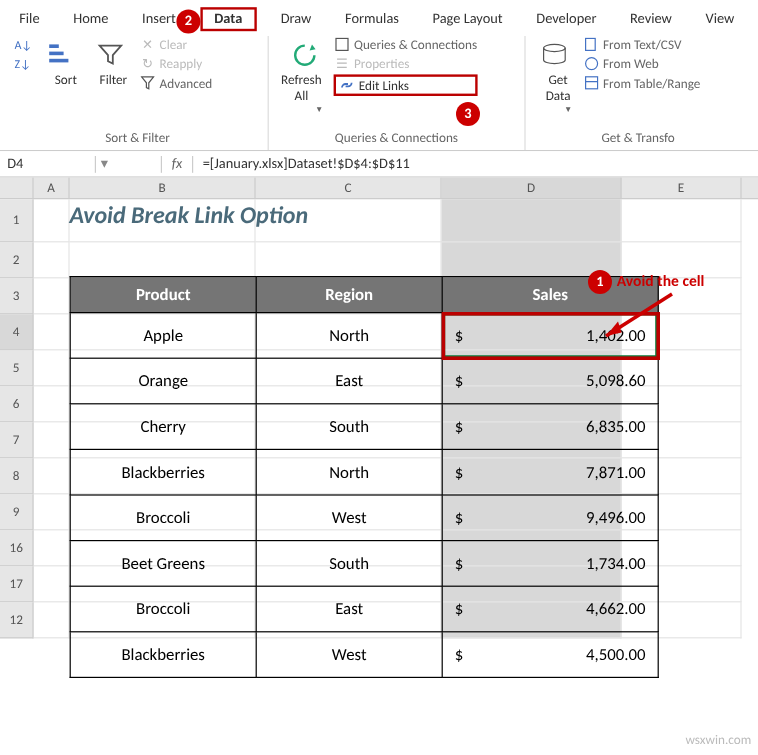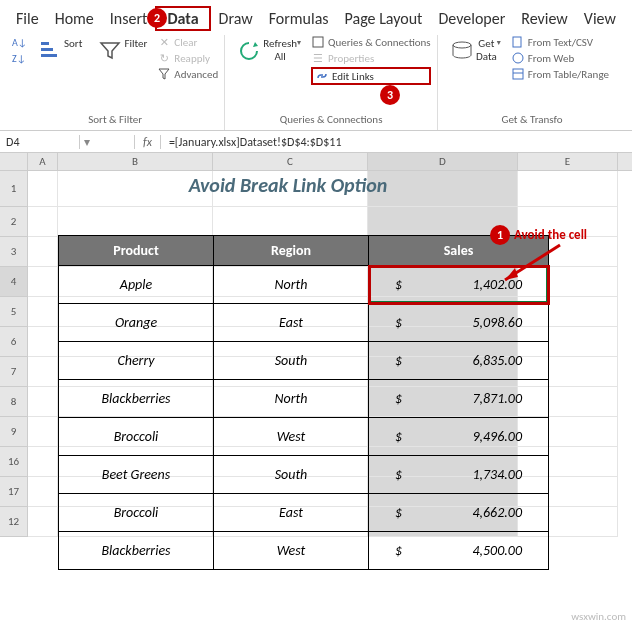"File" .menu-tabs { font-size: 16px -> 12px; gap: 0 -> 12px }
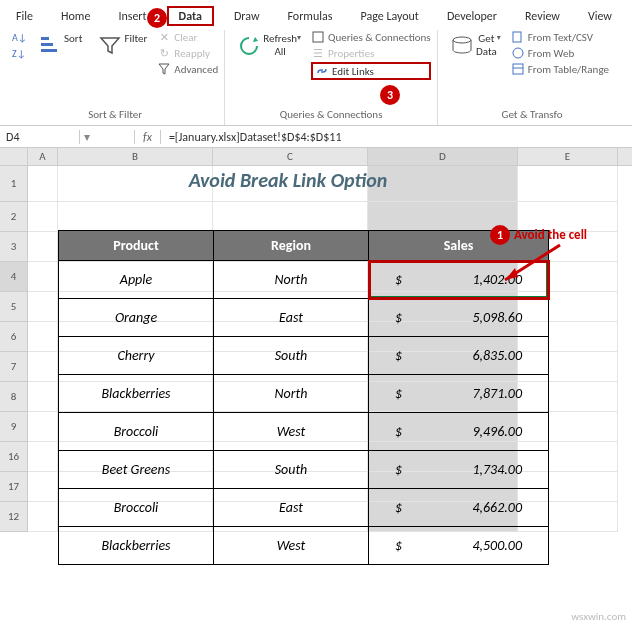"Sort" .rbtn { align-items: flex-start -> flex-end; flex-direction: none -> column }
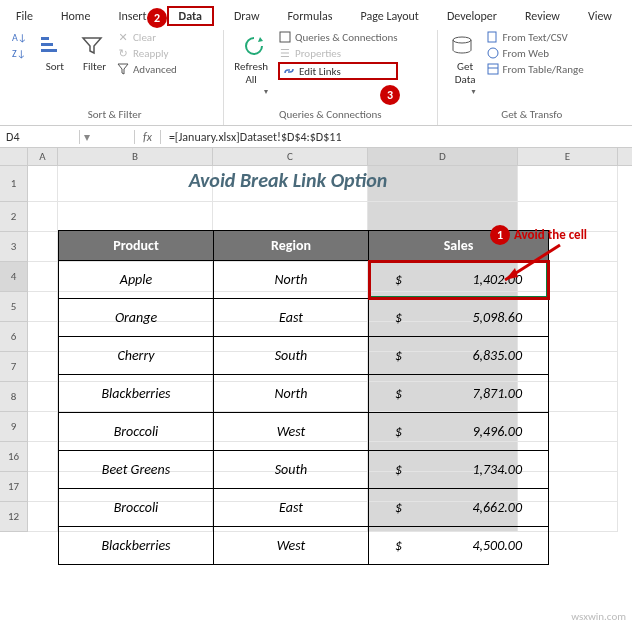"Avoid Break Link Option" .sheet-title { text-align: center -> none }
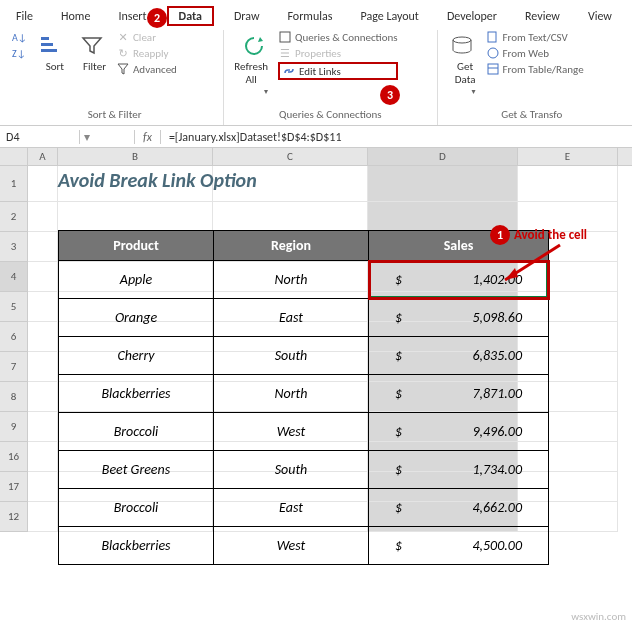"Apple" .data-table td { font-style: italic -> none; padding: 5px 20px -> 5px 4px }
